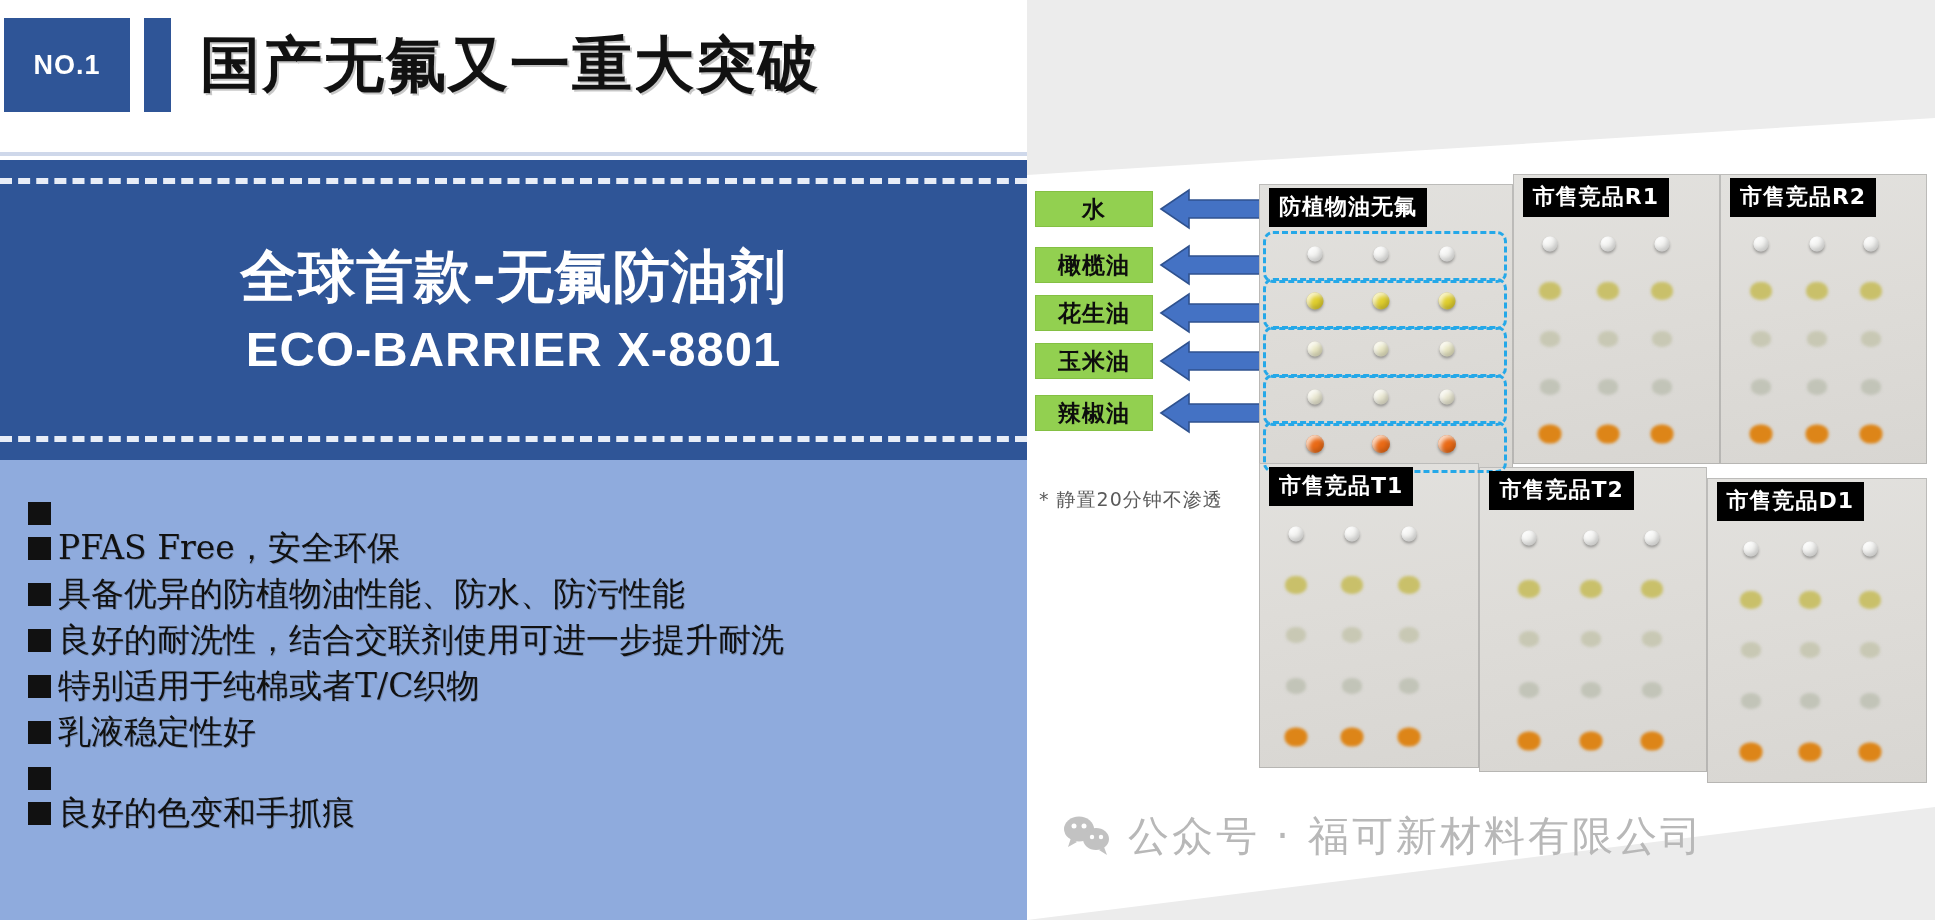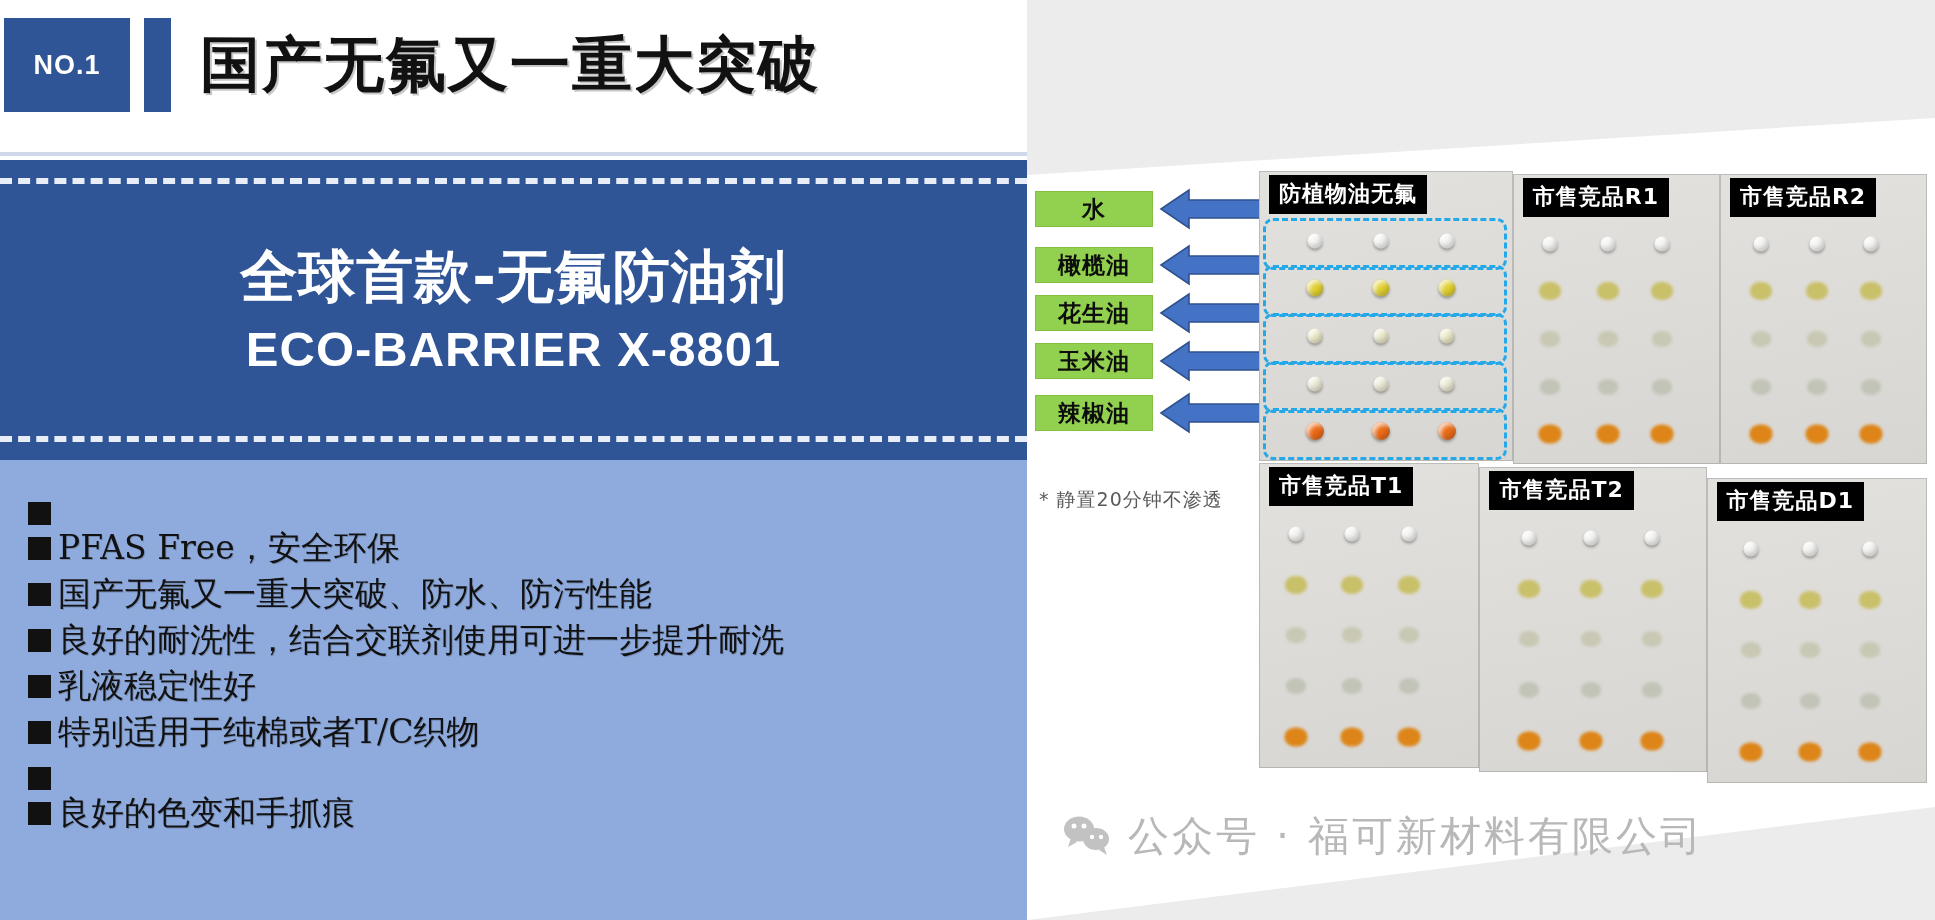"防植物油无氟" div.panel { margin-top: 3px -> 16px }
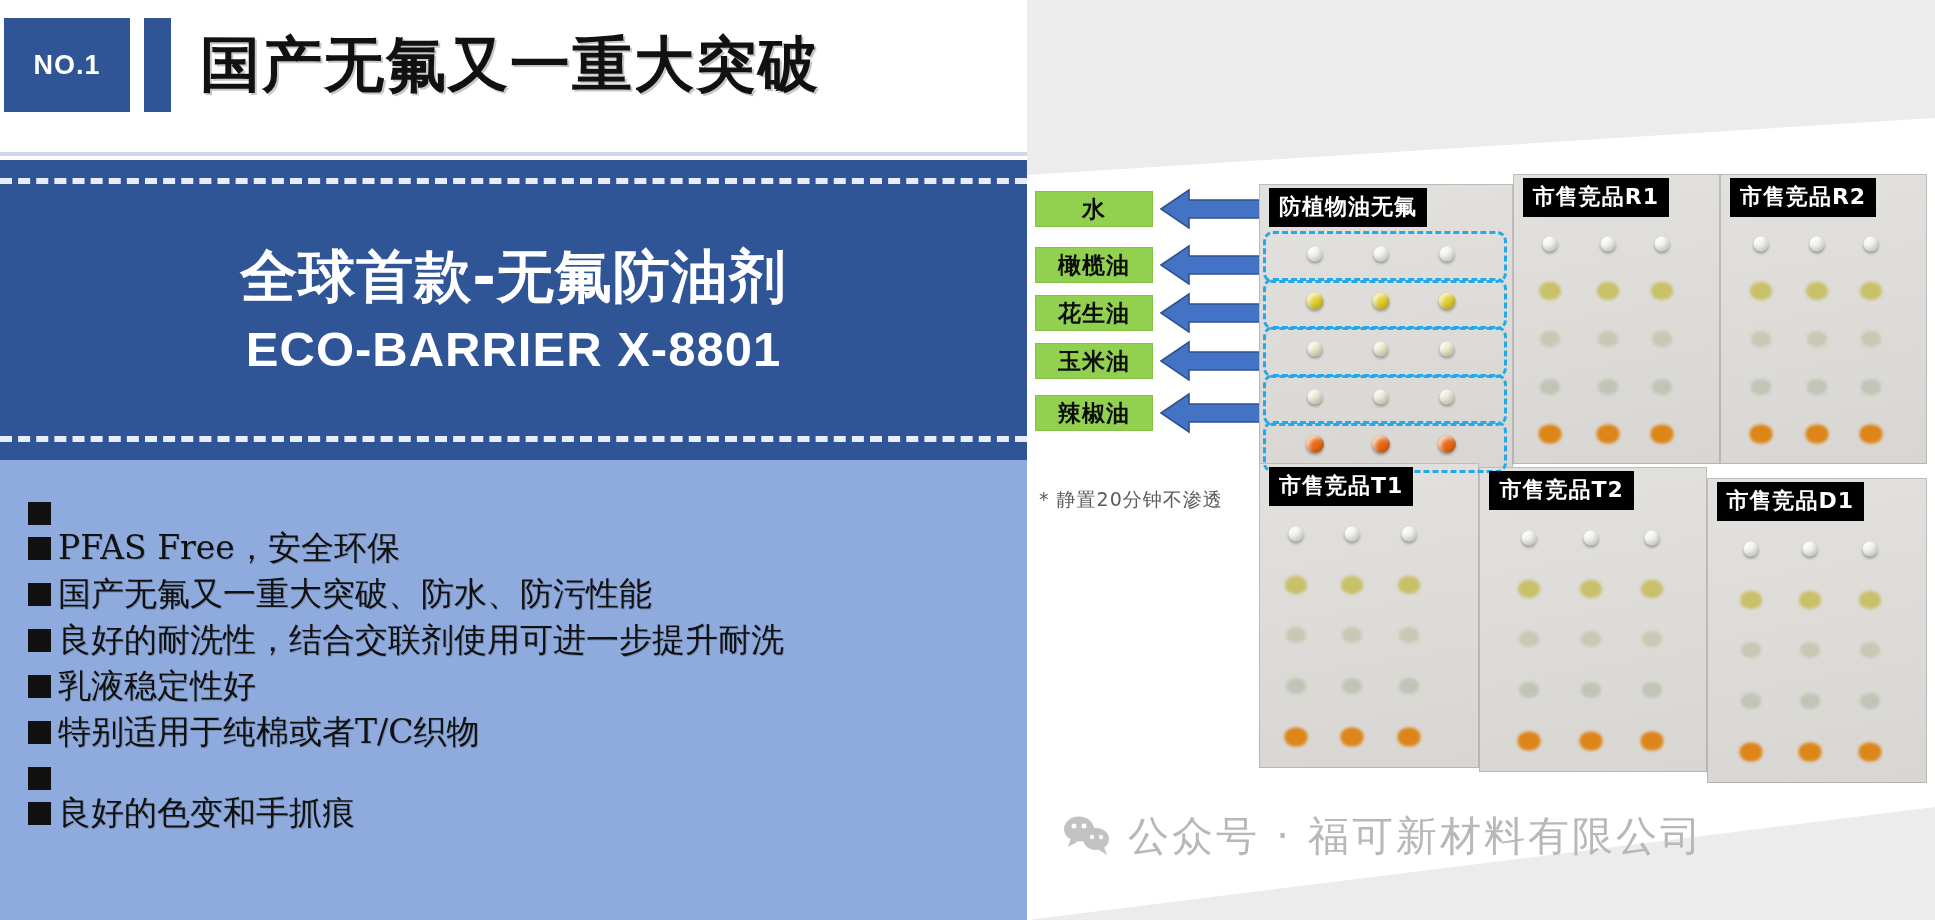"国产无氟又一重大突破、防水、防污性能" span { text: 国产无氟又一重大突破 -> 具备优异的防植物油性能 }
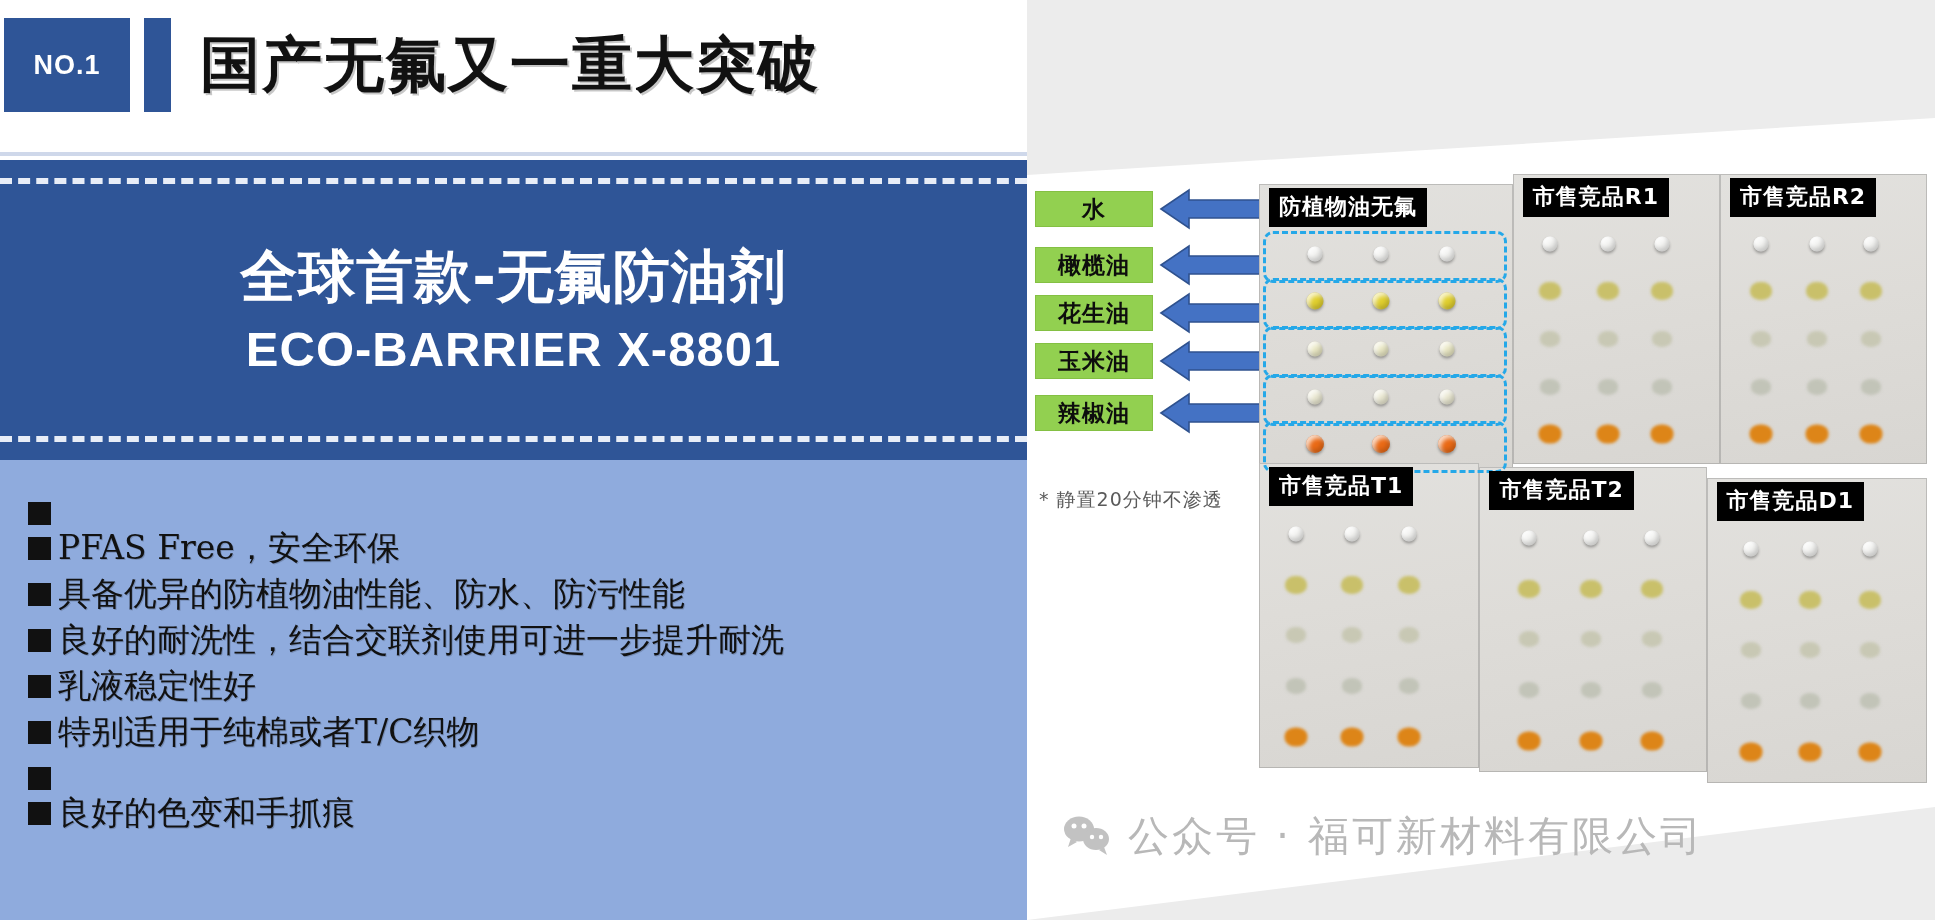"乳液稳定性好" div.bullet { order: before "特别适用于纯棉或者T/C织物" -> after "特别适用于纯棉或者T/C织物" }
